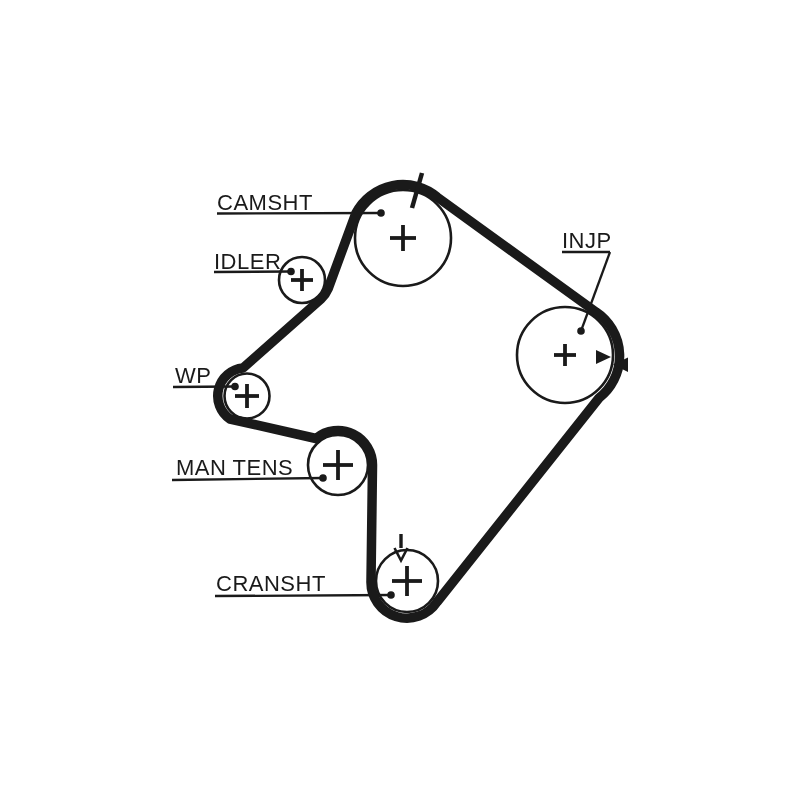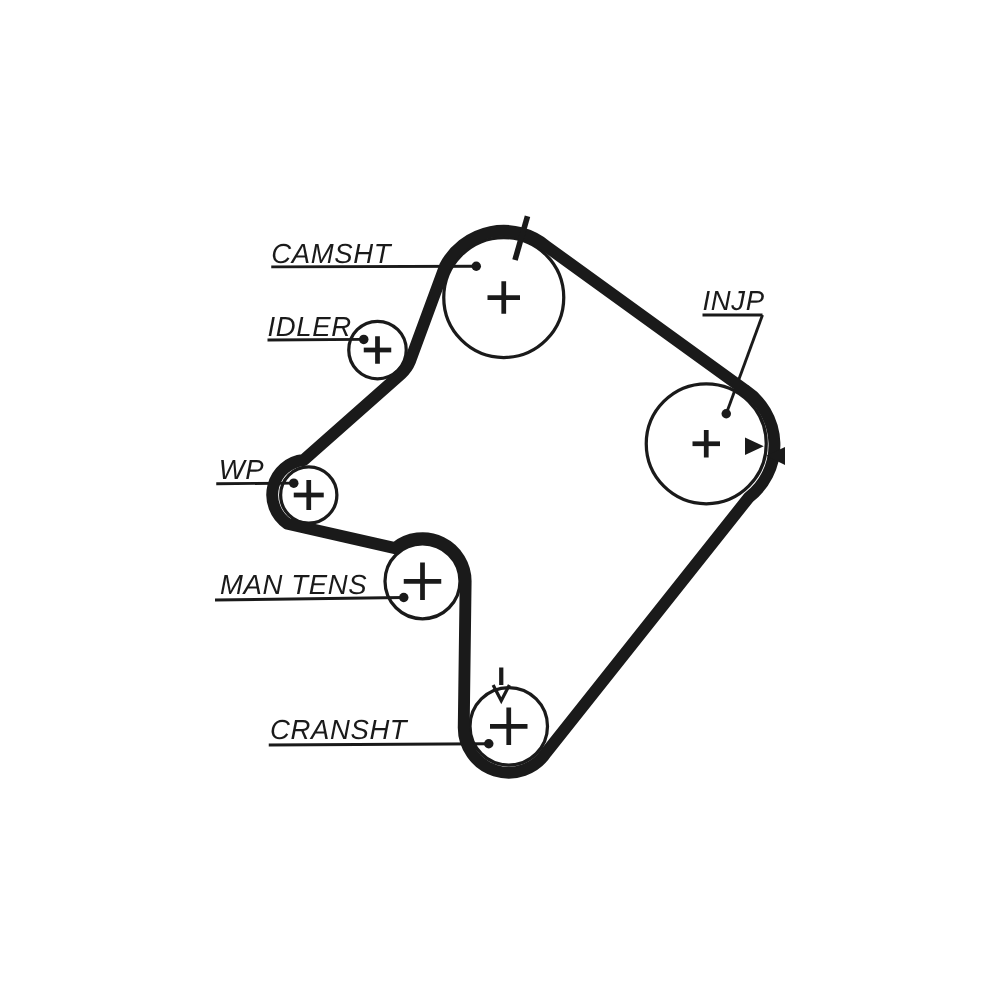"CAMSHT" .stage { font-style: italic -> none }
